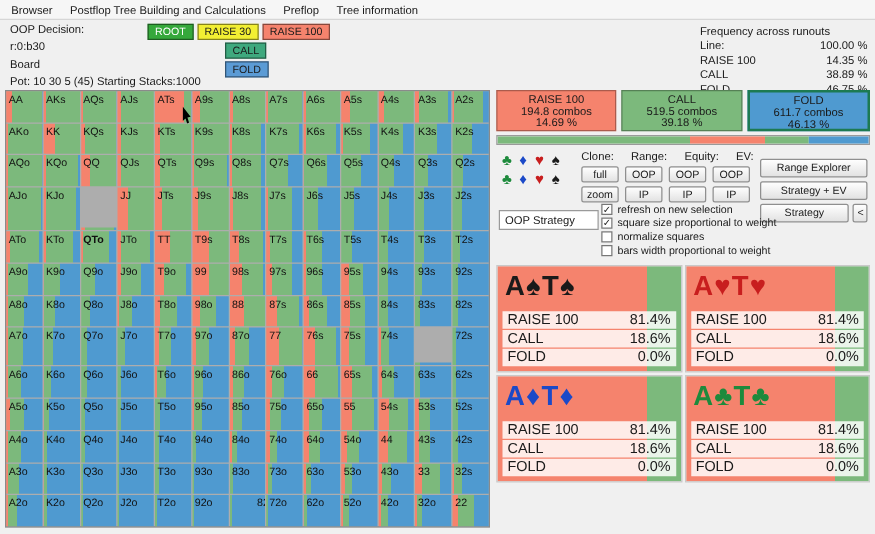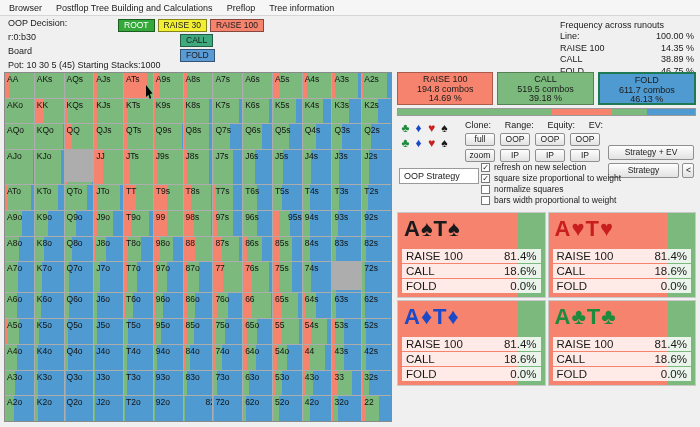"Range Explorer" span.btn { html: none -> <span>Range Explorer</span> }
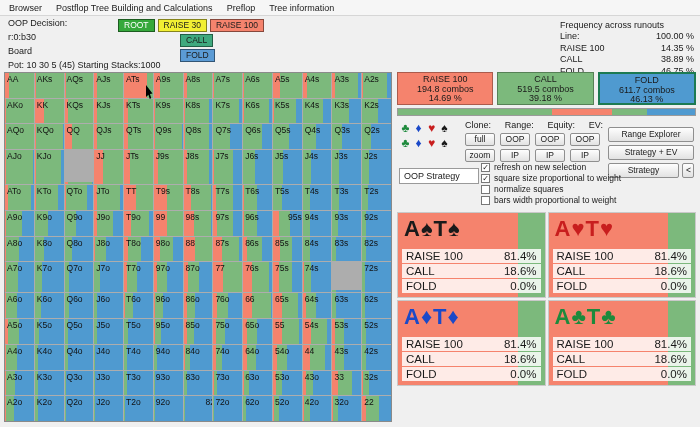"QTo" div.cell { font-weight: none -> bold }
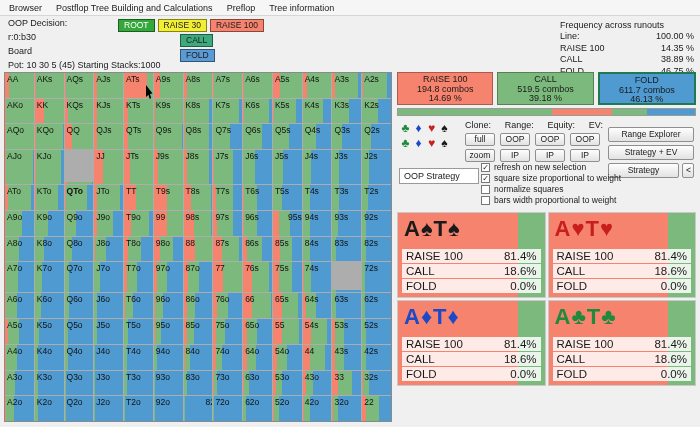"95s" div.cell { text-align: right -> none }
